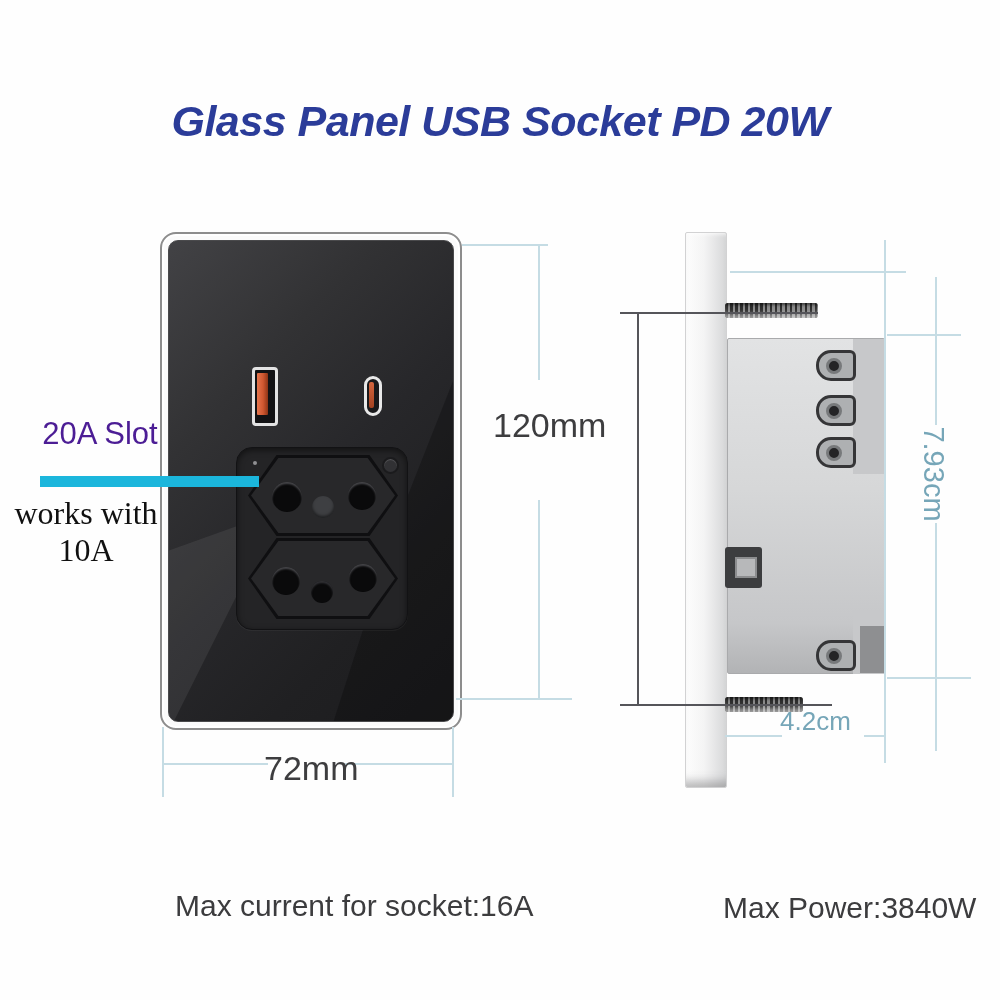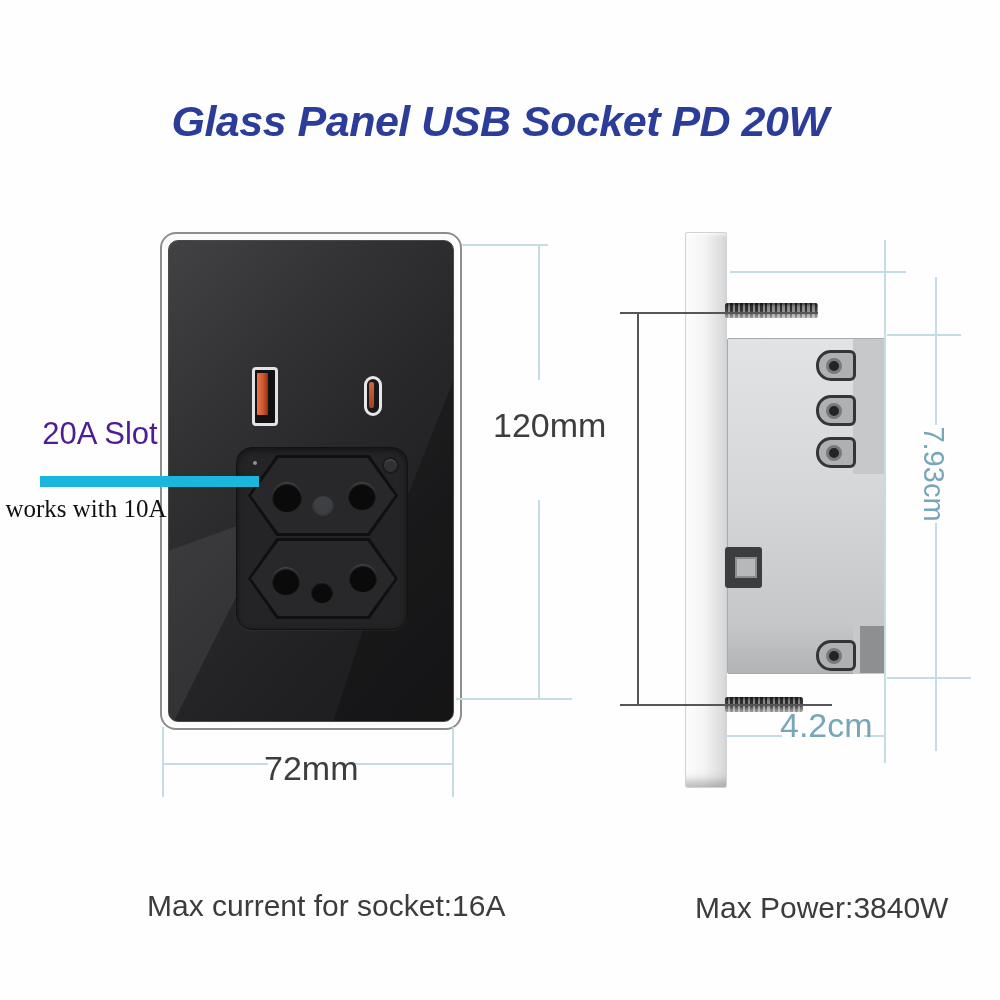"works with 10A" #slot-sublabel { font-size: 25px -> 32px }
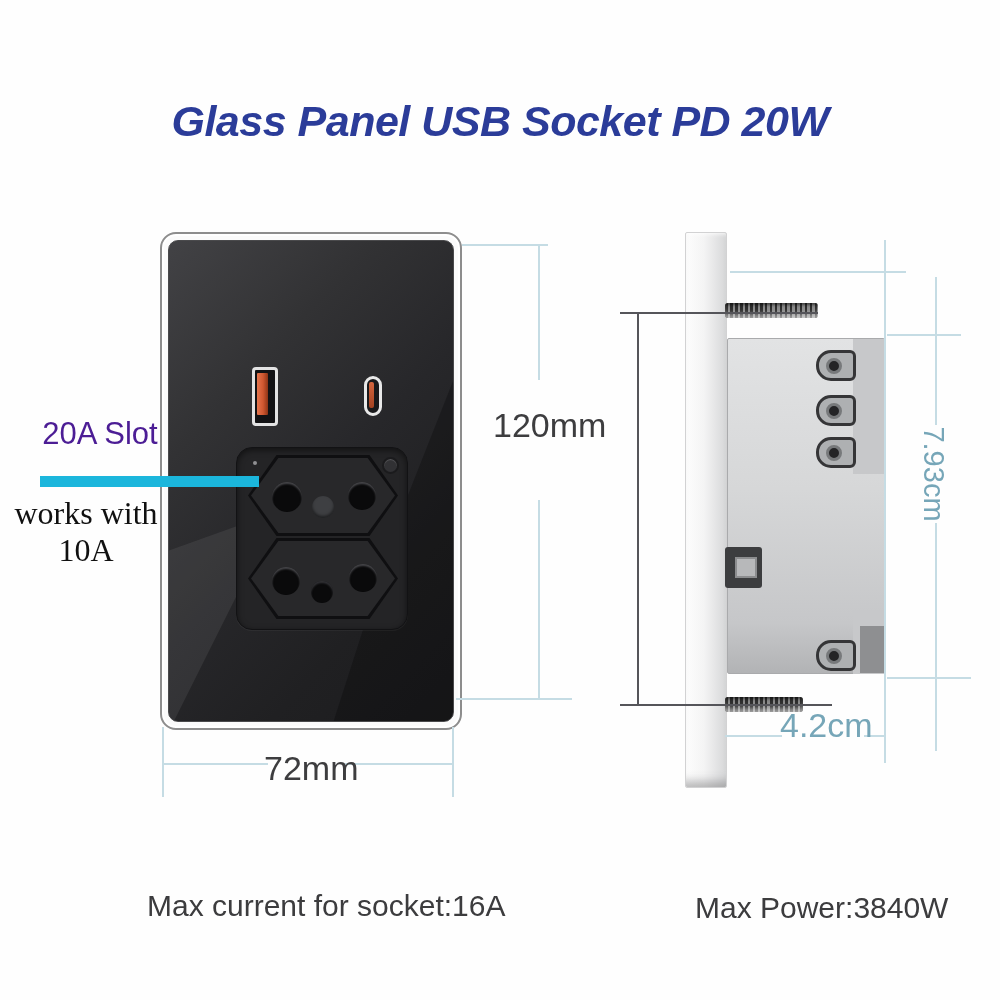"4.2cm" .dim-label-teal { font-size: 34px -> 26px }
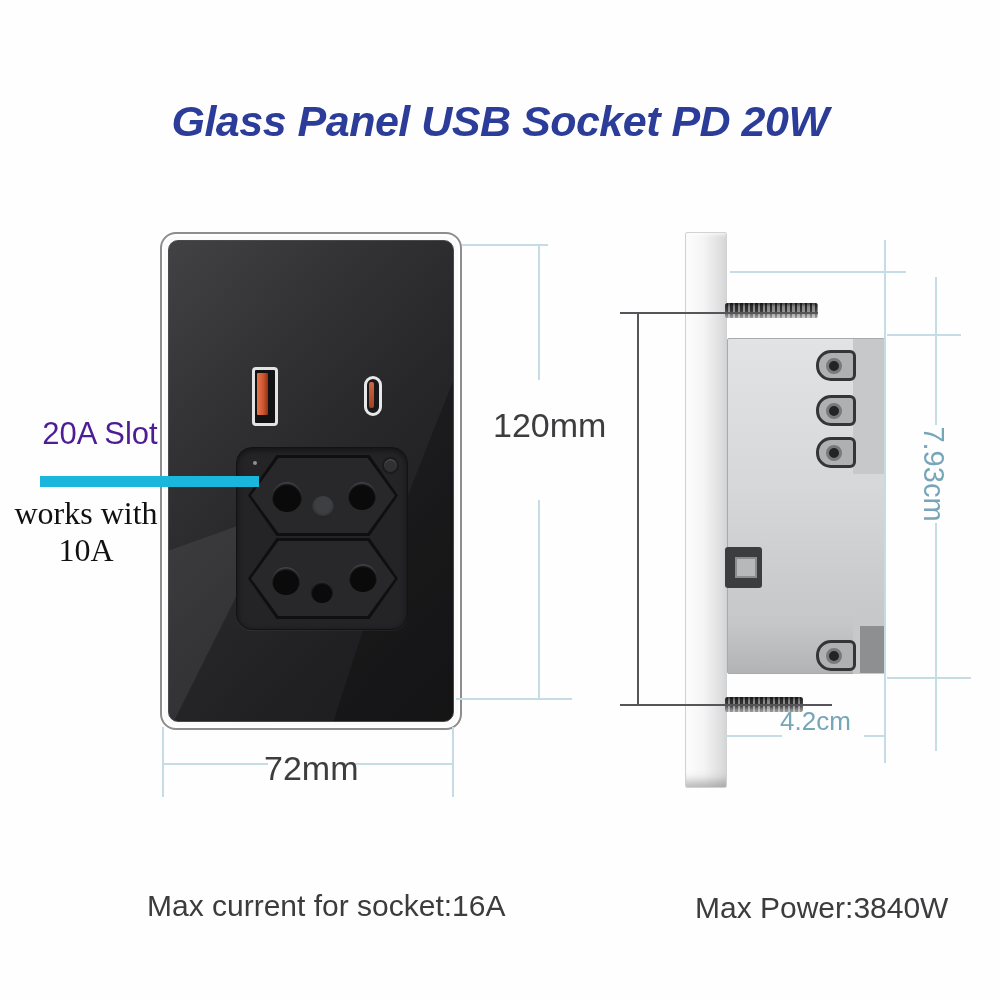"Max current for socket:16A" .footer-caption { margin-left: none -> 28px }
